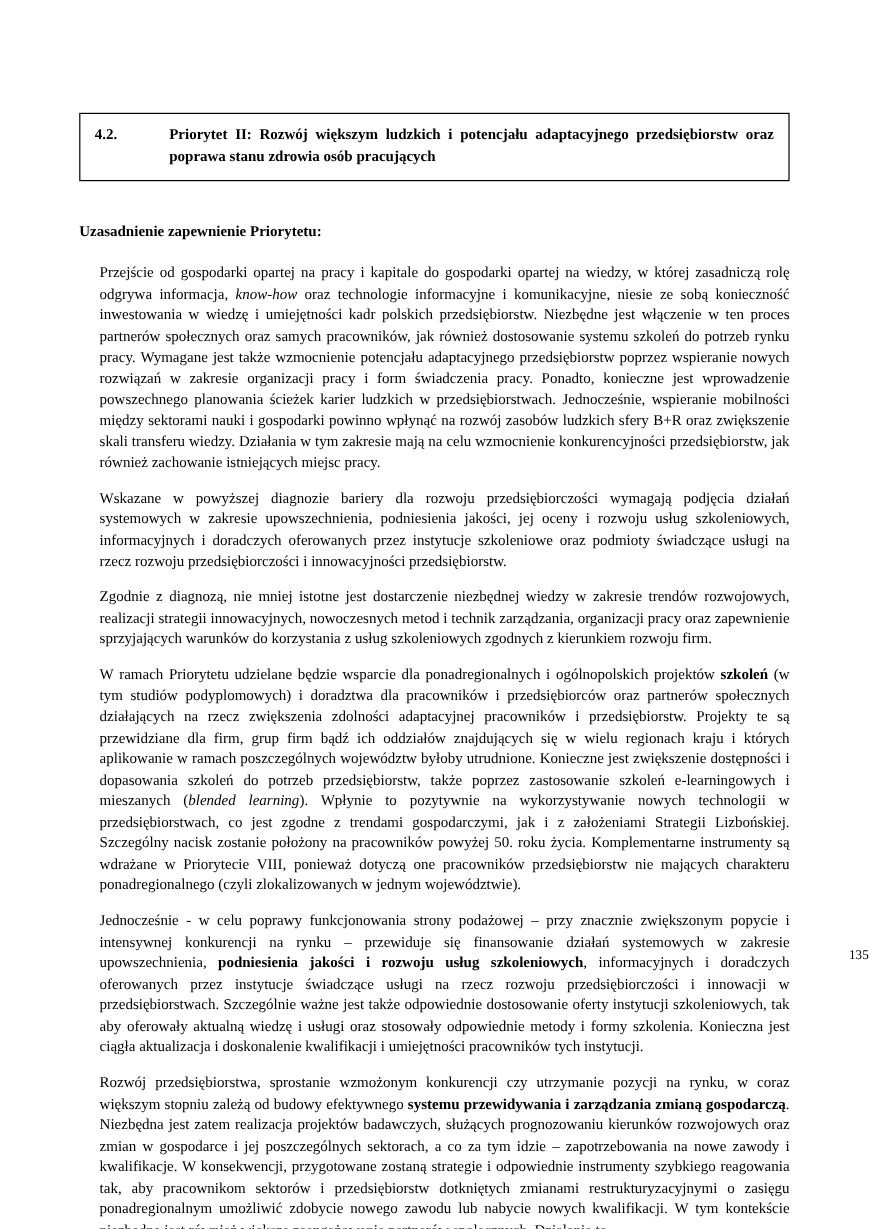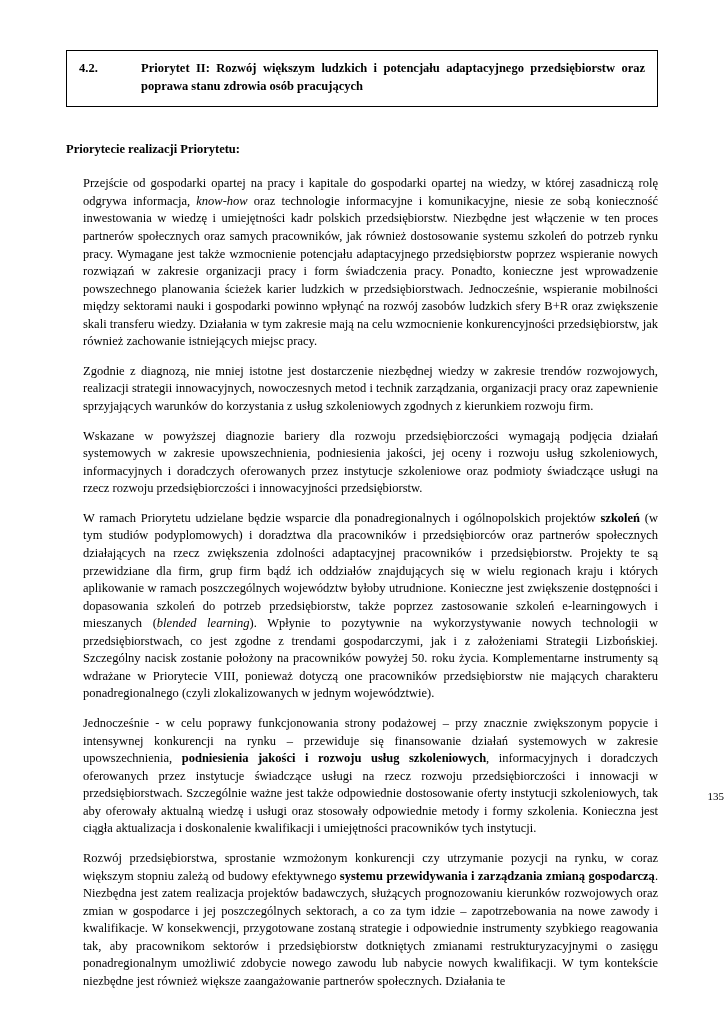"4.2." .page { padding: 50px 66px 40px 66px -> 94px 66px 40px 66px }
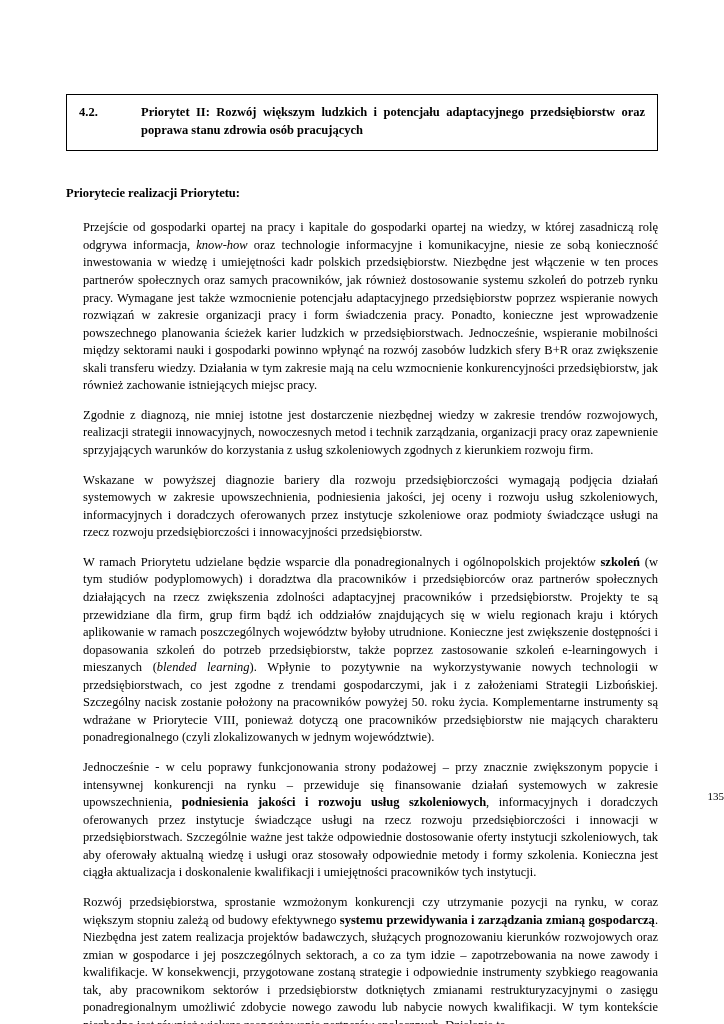"Priorytecie realizacji Priorytetu:" div.section-title { text: Priorytecie realizacji -> Uzasadnienie zapewnienie }
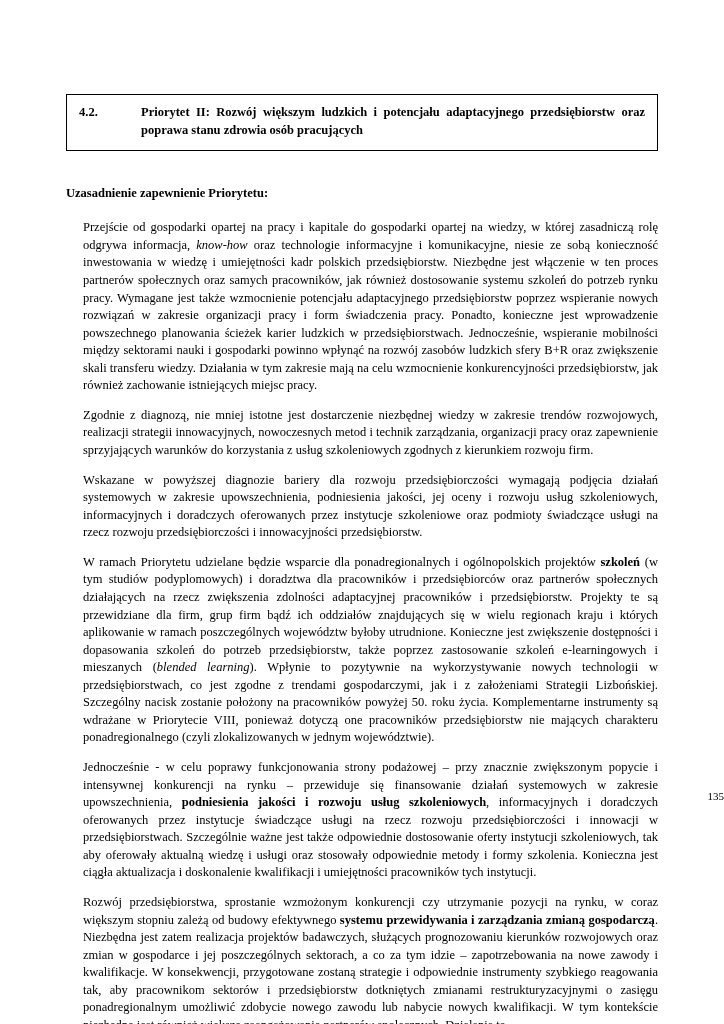"Zgodnie z diagnozą, nie mniej" p.body { order: before "Wskazane w powyższej diagnozie bariery" -> after "Wskazane w powyższej diagnozie bariery" }
